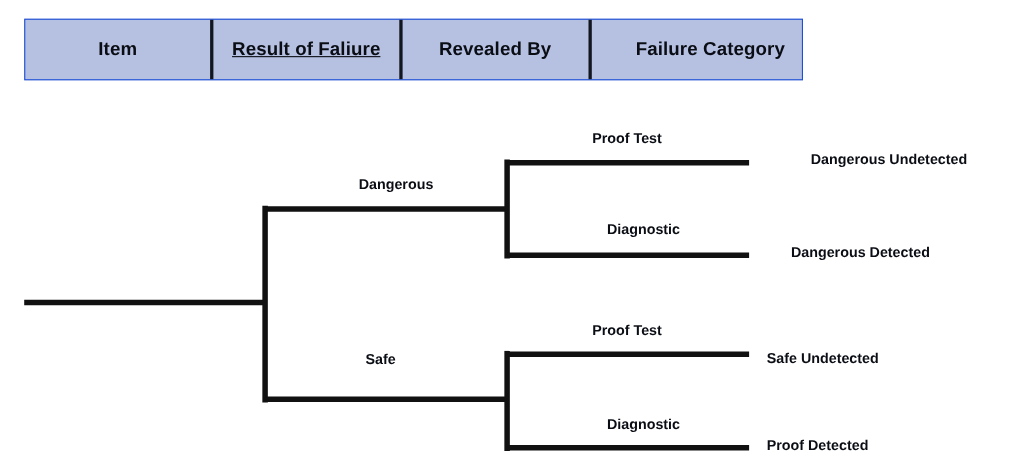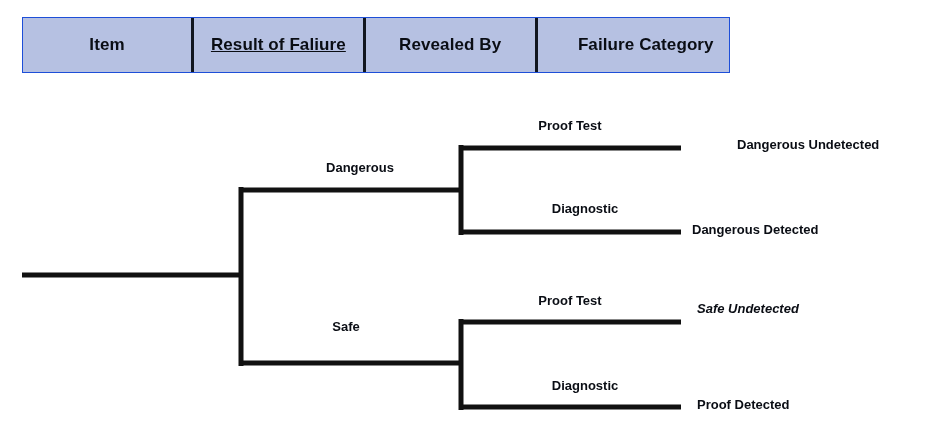"Dangerous Detected" div.tree-label { left: 692px -> 719px }
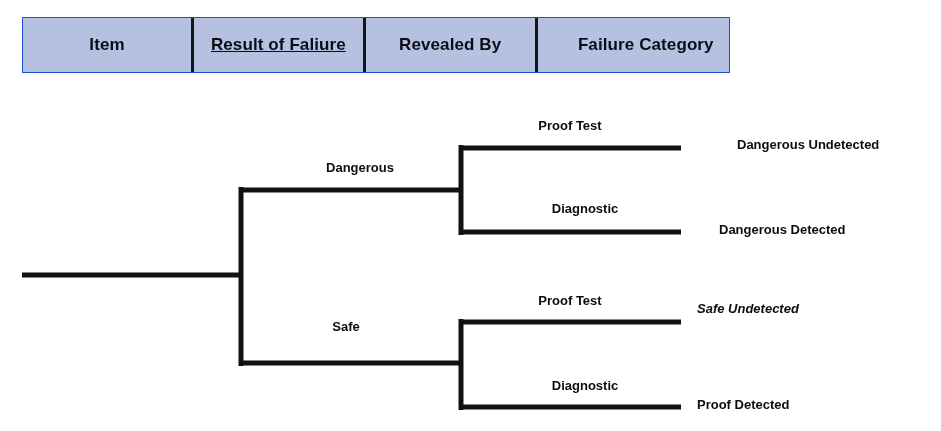"Safe Undetected" div.tree-label { font-style: italic -> none; top: 302px -> 319px }
